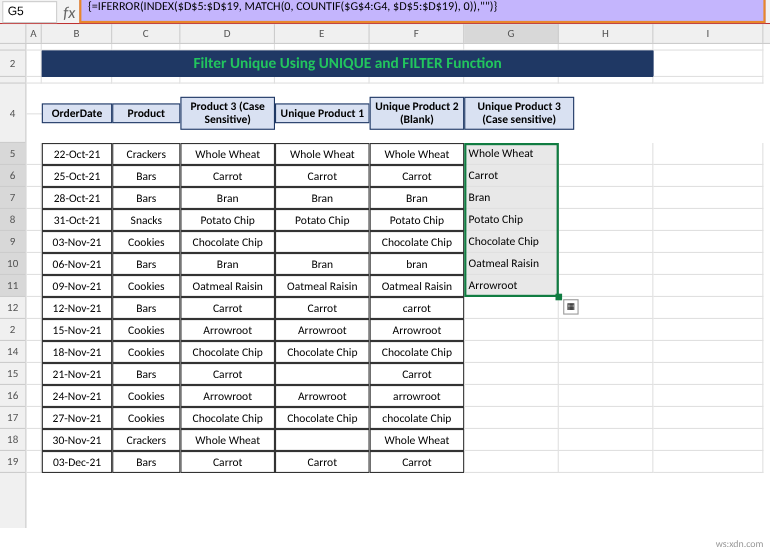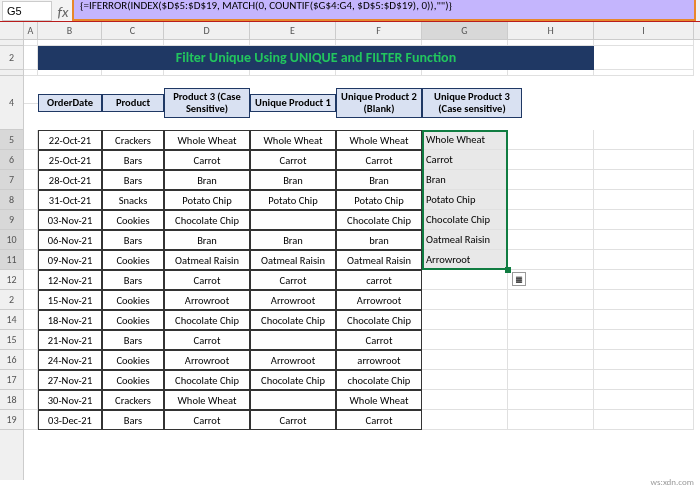"ws:xdn.com" .footer { bottom: 13px -> 0 }
